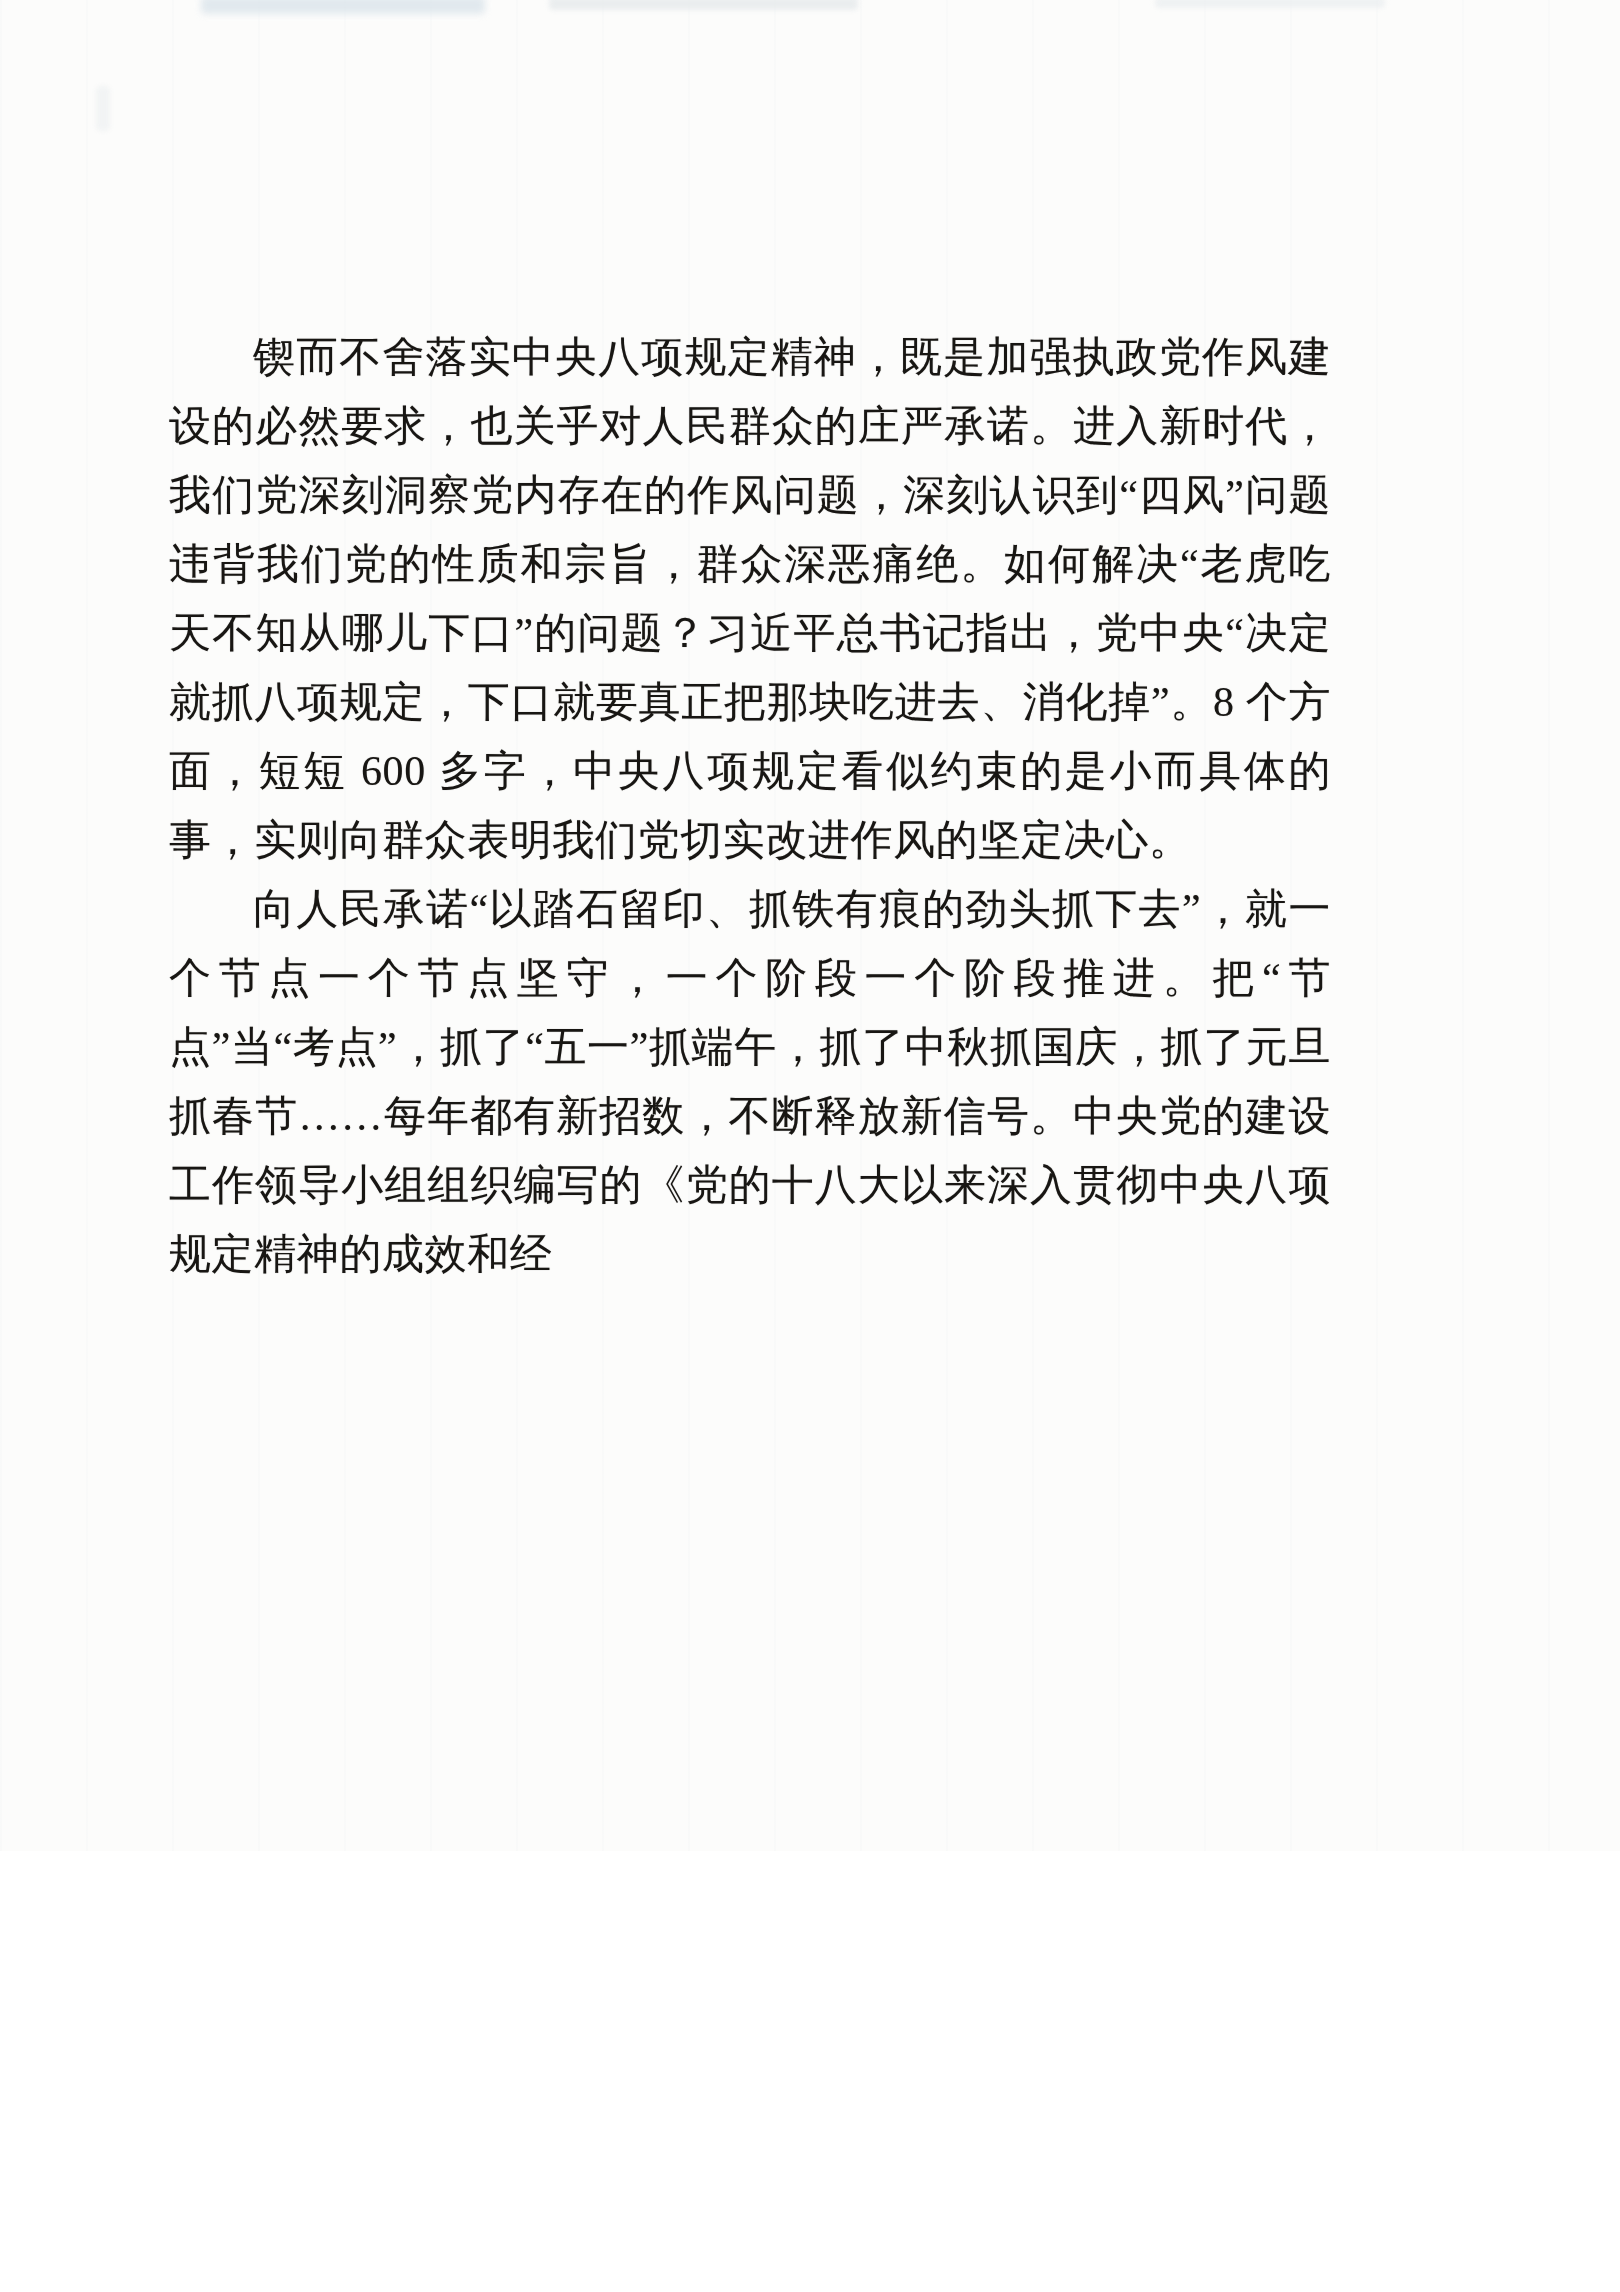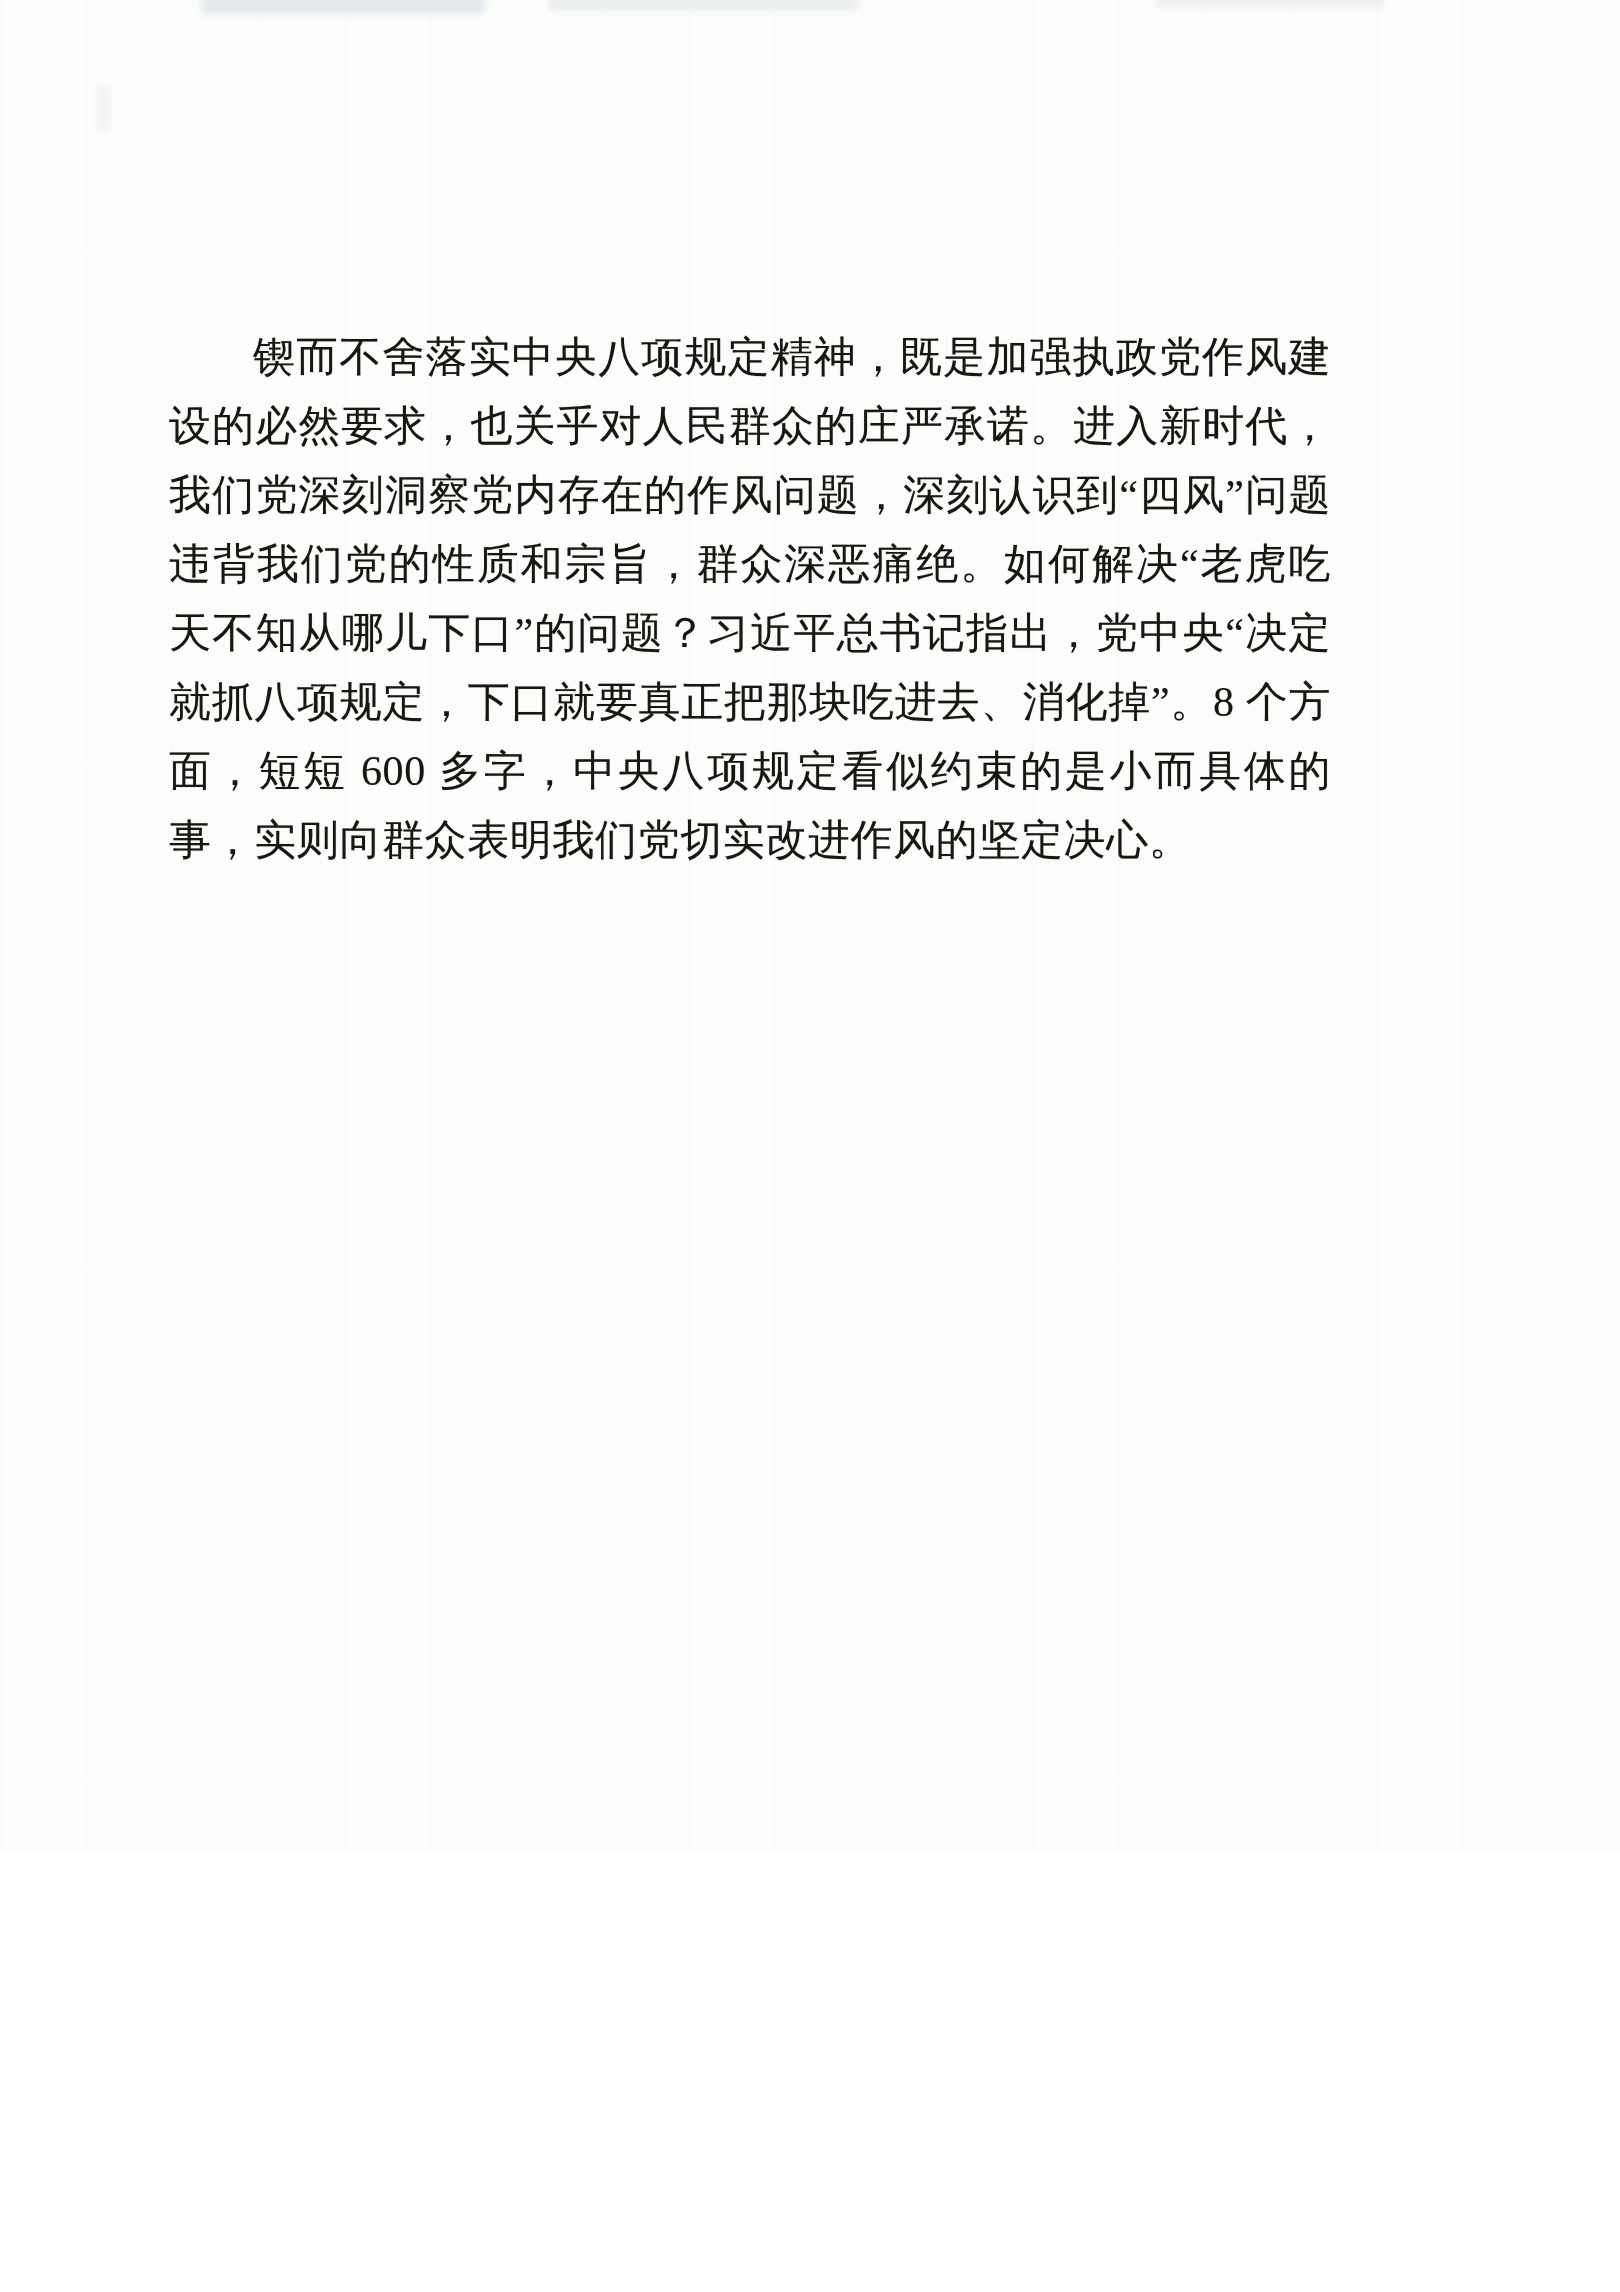"向人民承诺“以踏石留印、抓铁有痕的劲头抓下去”，就一个节点一个节点坚守，一个阶段" p { html: none -> <p>向人民承诺“以踏石留印、抓铁有痕的劲头抓下去”，就一个节点一个节点坚守，一个阶段一个阶段推进。把“节点”当“考点”，抓了“五一”抓端午，抓了中秋抓国庆，抓了元旦抓春节……每年都有新招数，不断释放新信号。中央党的建设工作领导小组组织编写的《党的十八大以来深入贯彻中央八项规定精神的成效和经</p> }
